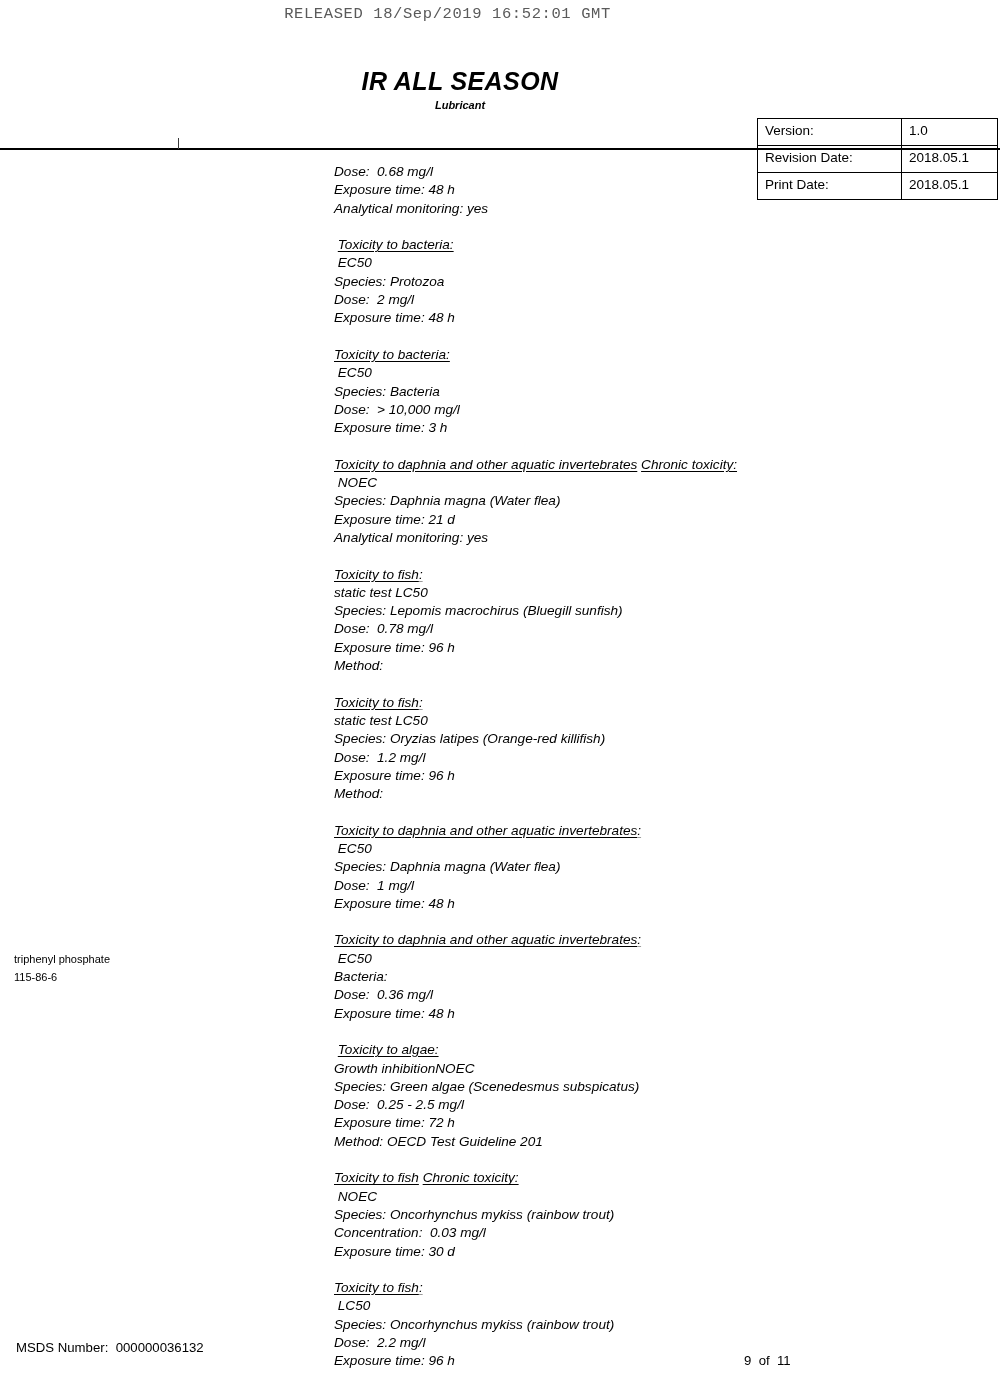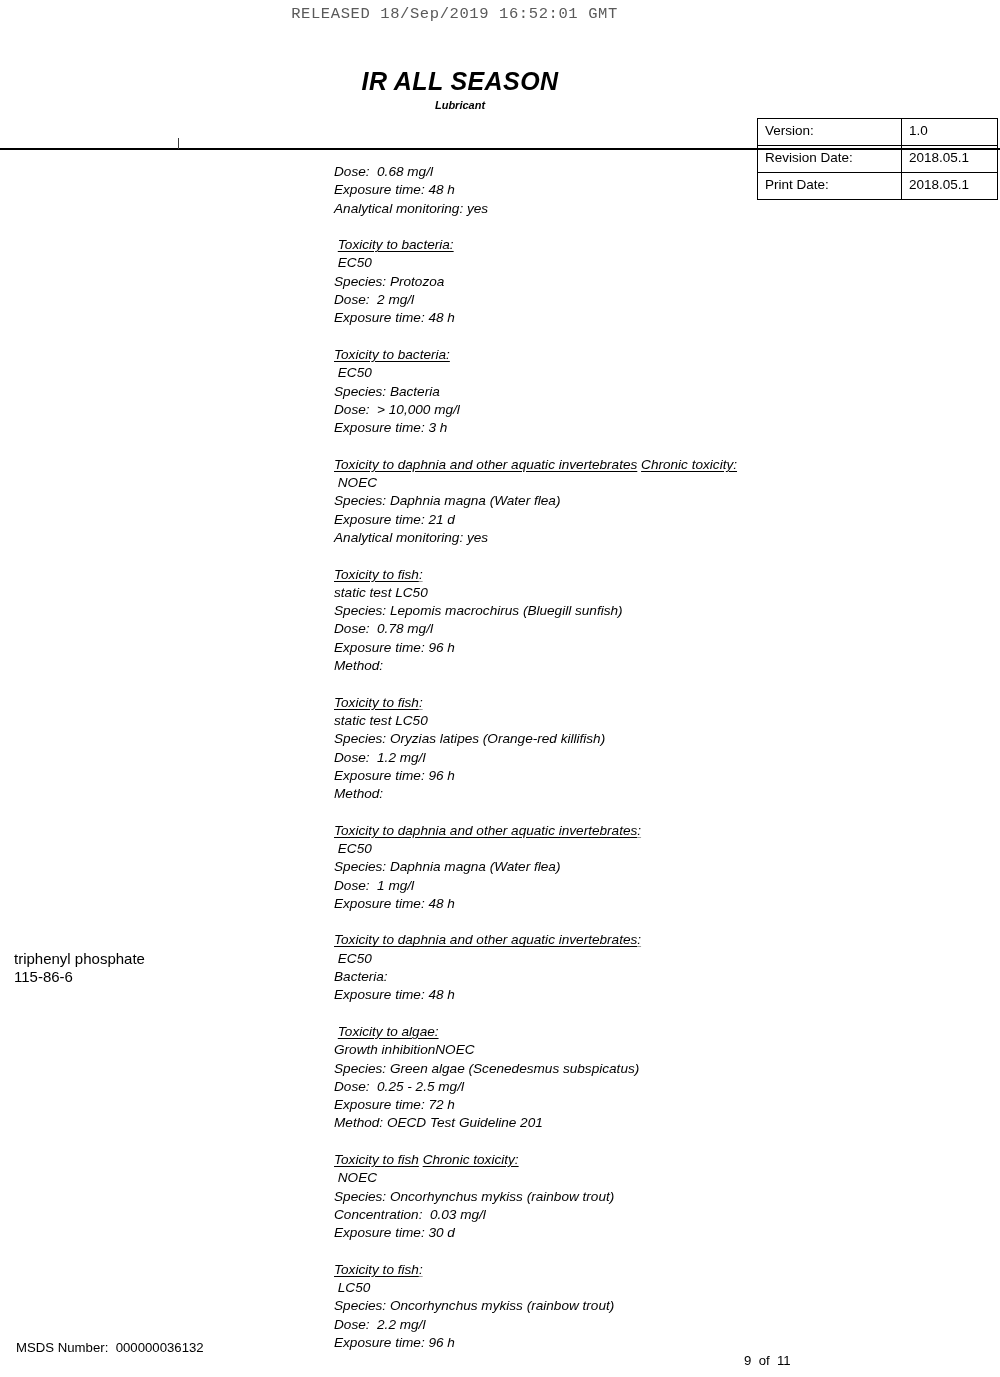"RELEASED 18/Sep/2019 16:52:01 GMT" .released-stamp { left: 7px -> 0 }
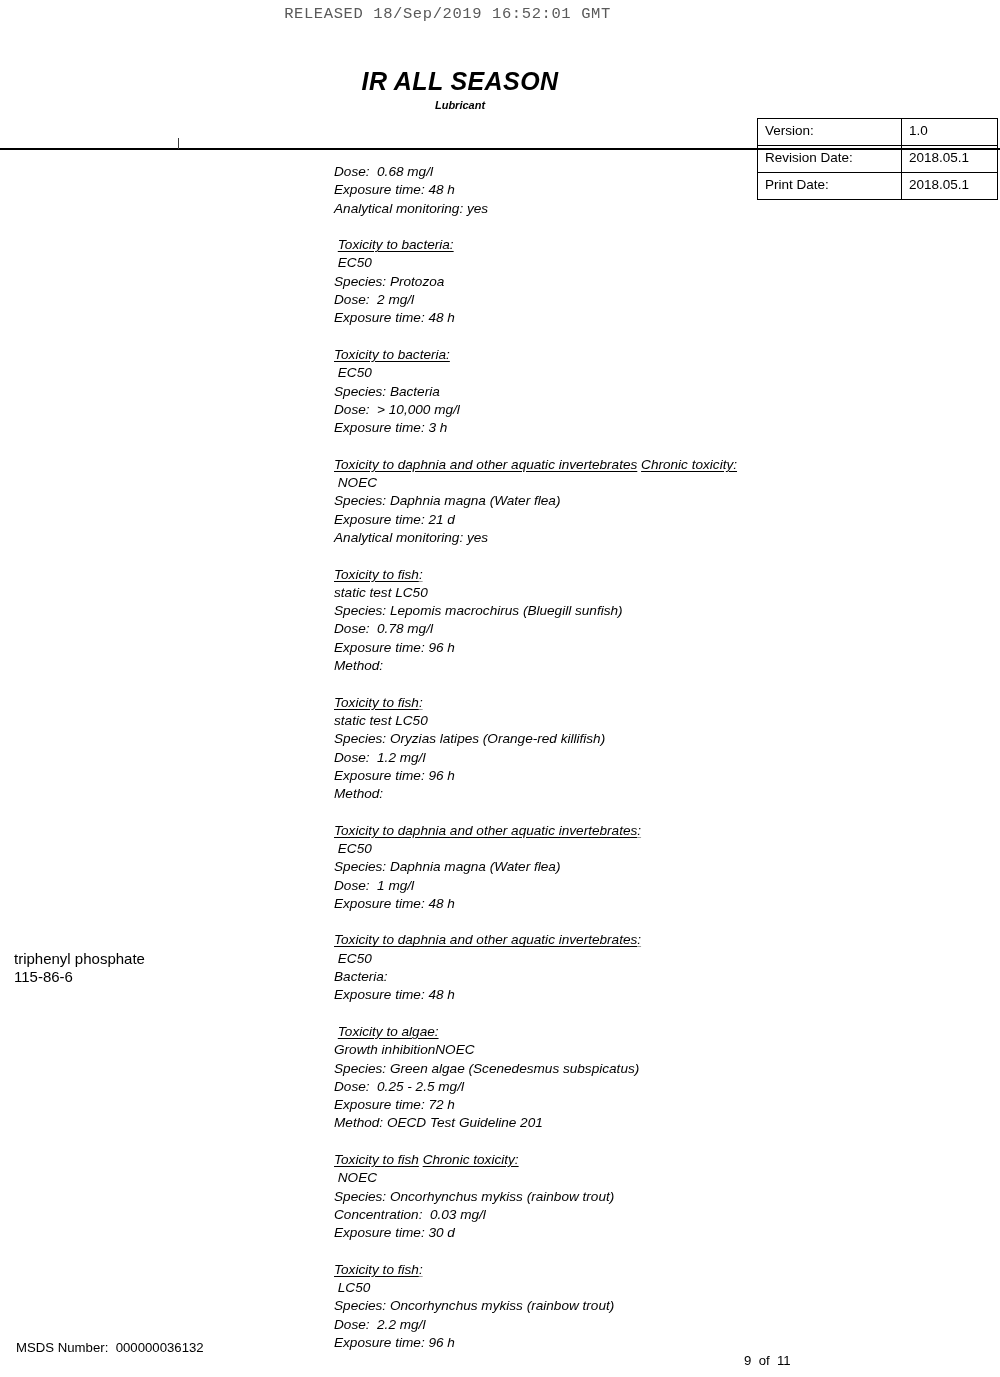"triphenyl phosphate" .col-left { font-size: 15px -> 11px }
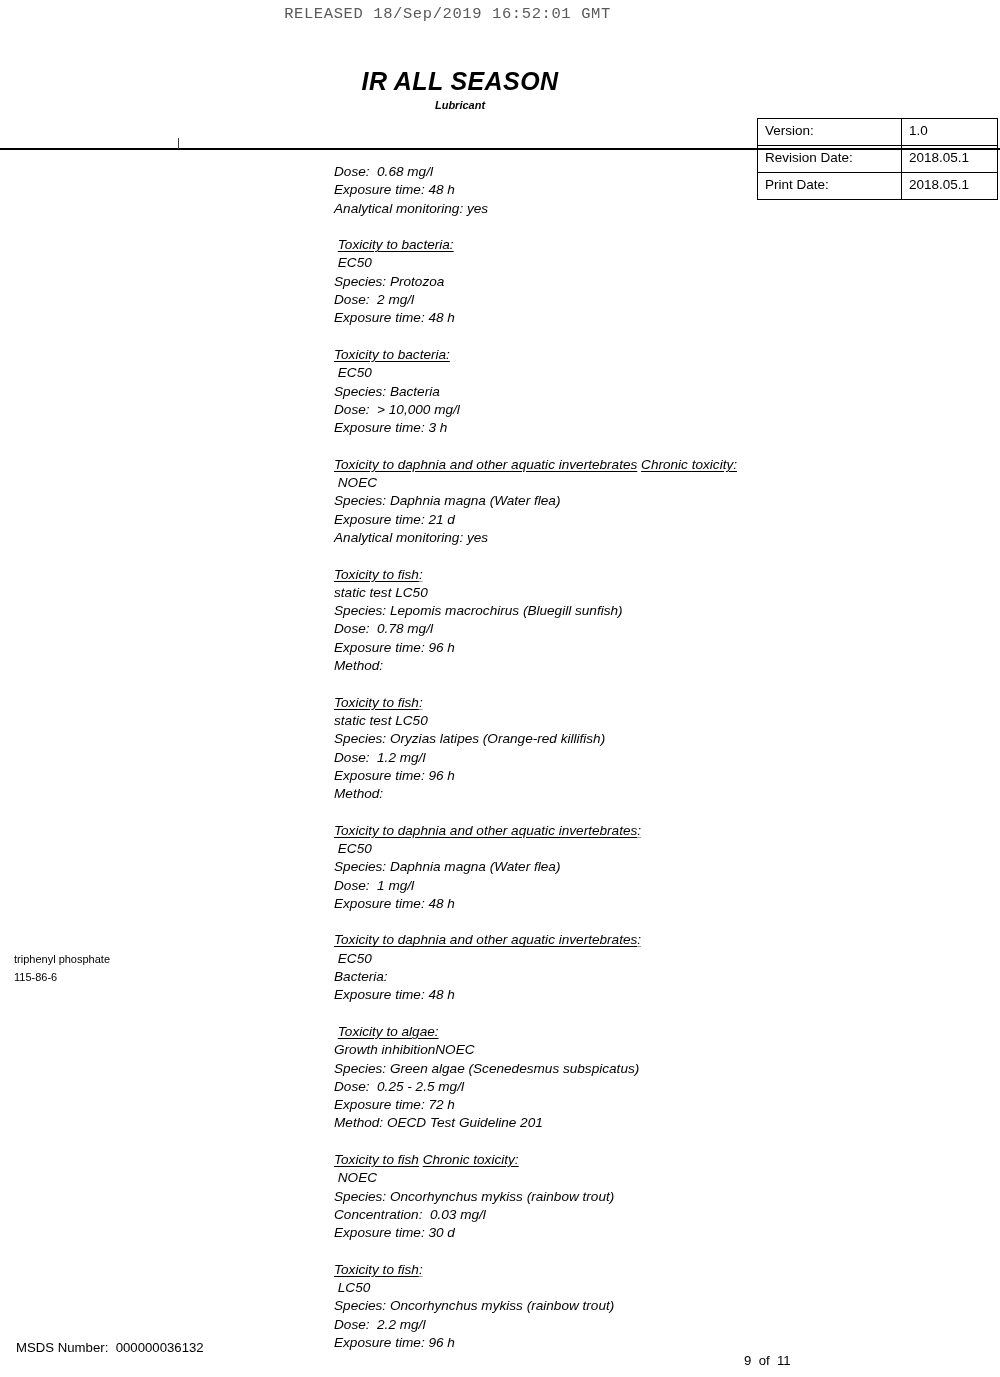"Dose: 0.36 mg/l" div.line { html: none -> <div>Dose: 0.36 mg/l</div> }
